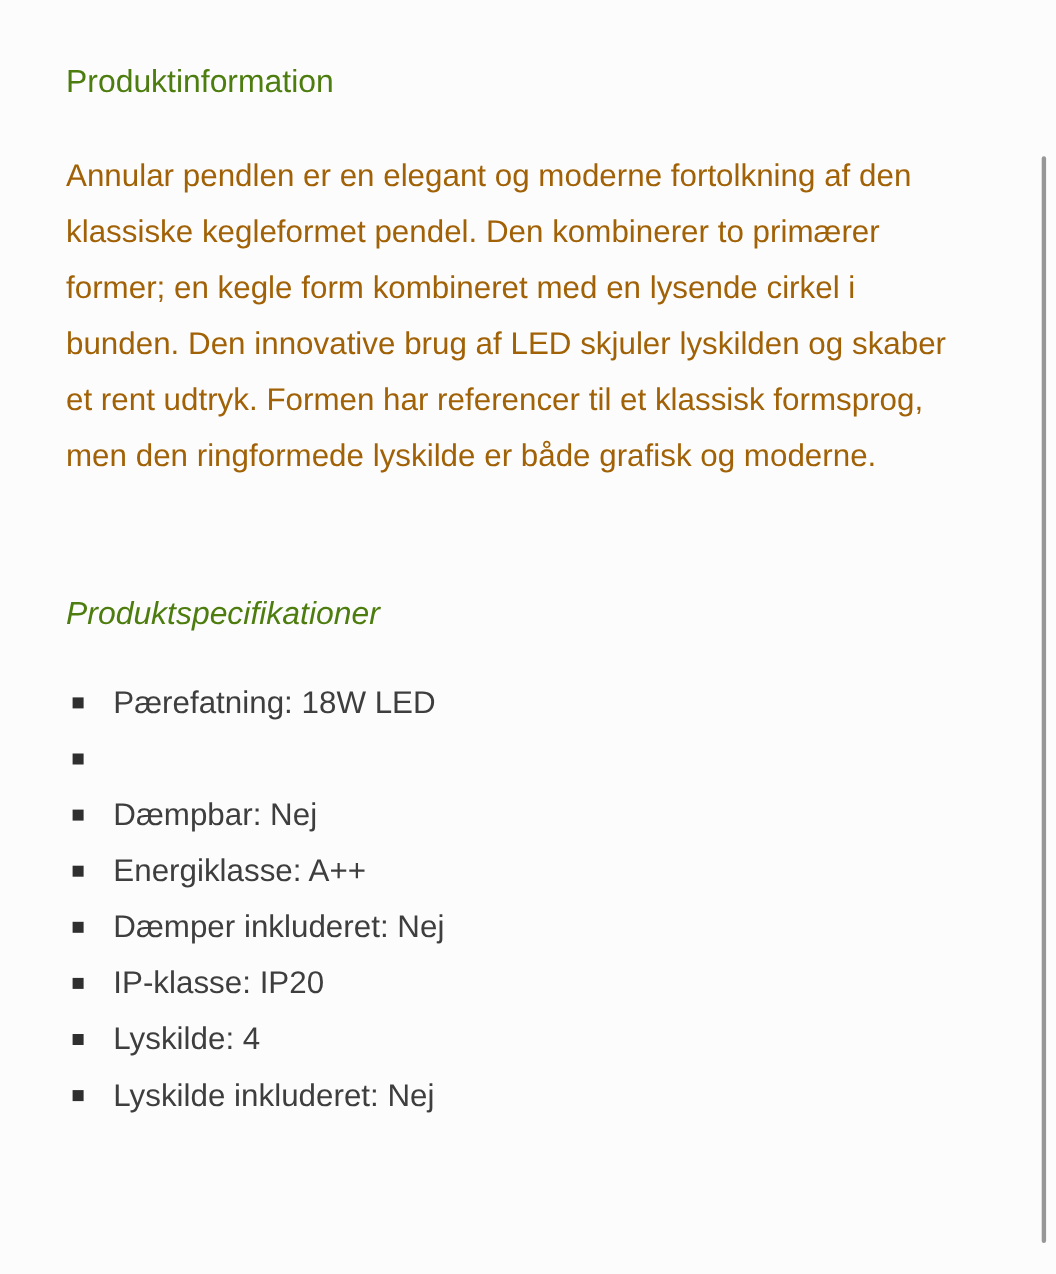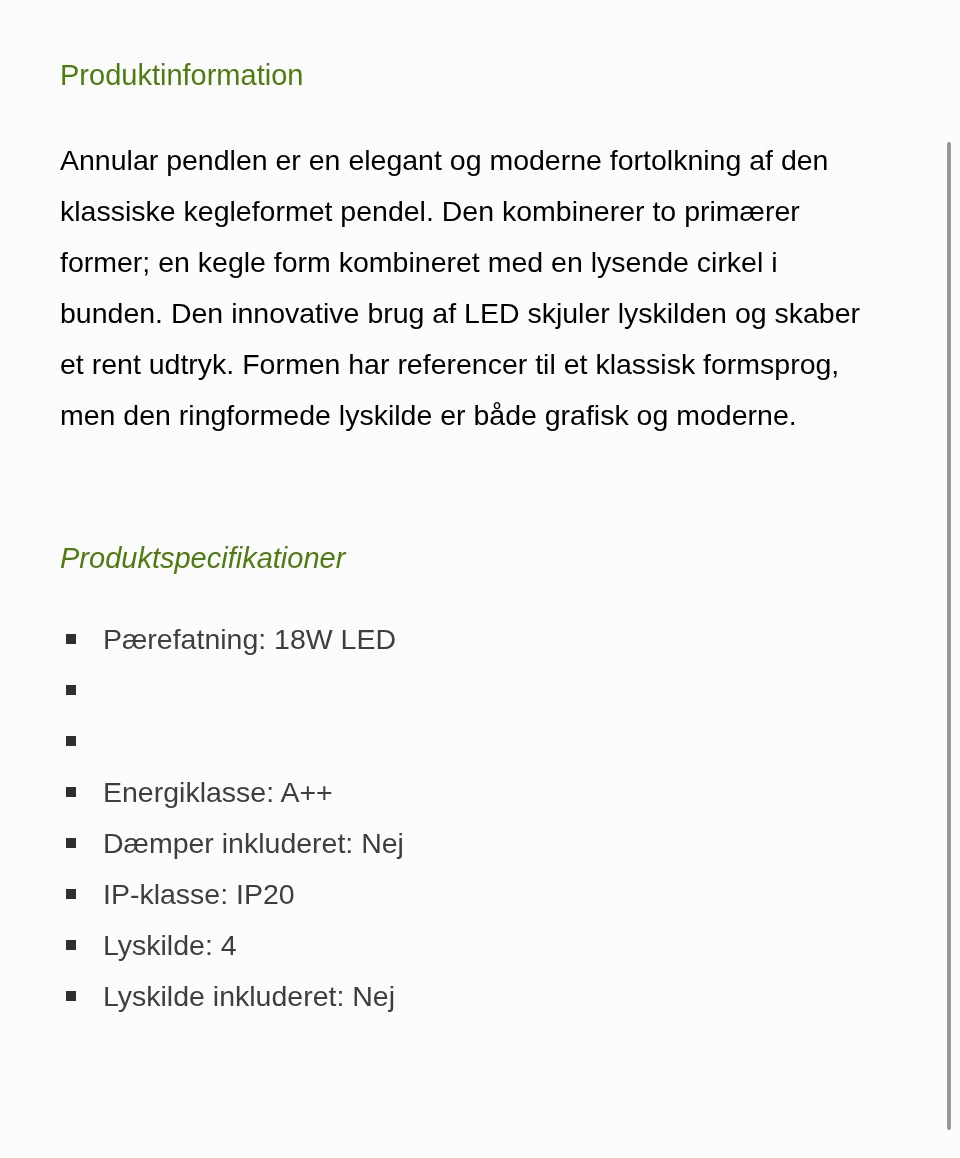"Annular pendlen er en elegant" .description { color: #000000 -> #a16207 }
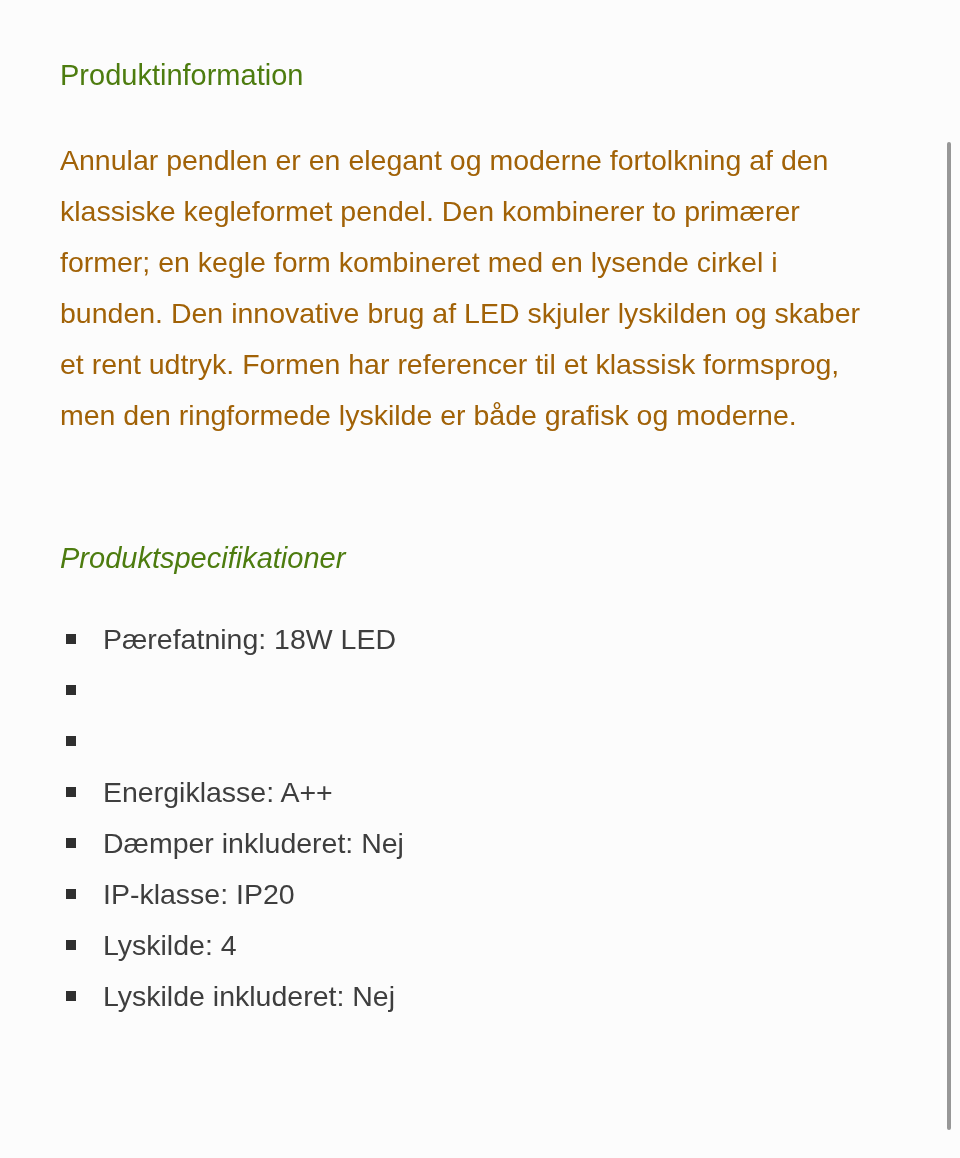"Dæmpbar: Nej" span.spec-text { html: none -> <span>Dæmpbar: Nej</span> }
